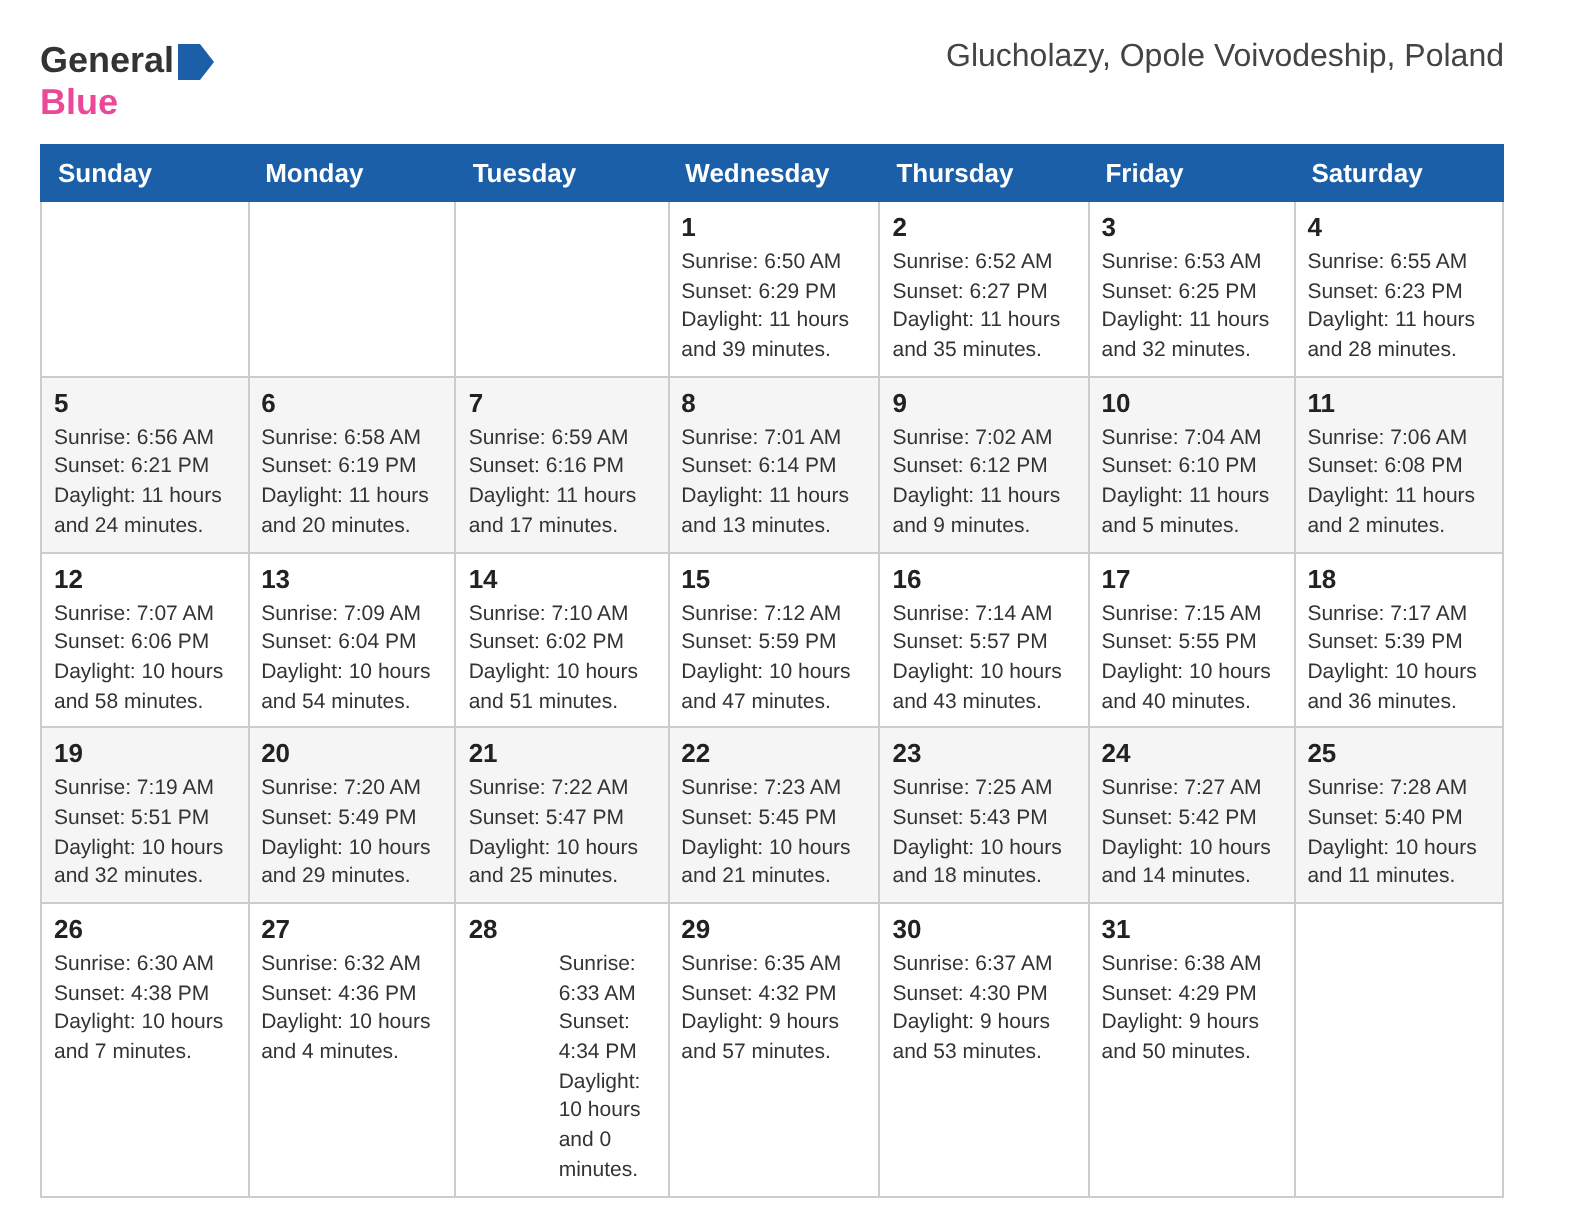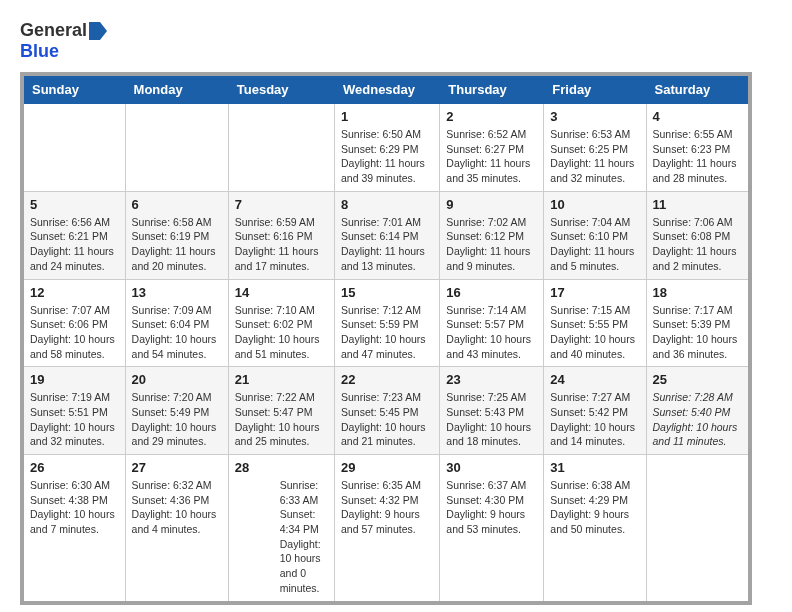"Glucholazy, Opole Voivodeship, Poland" div.location { html: none -> <div>Glucholazy, Opole Voivodeship, Poland</div> }
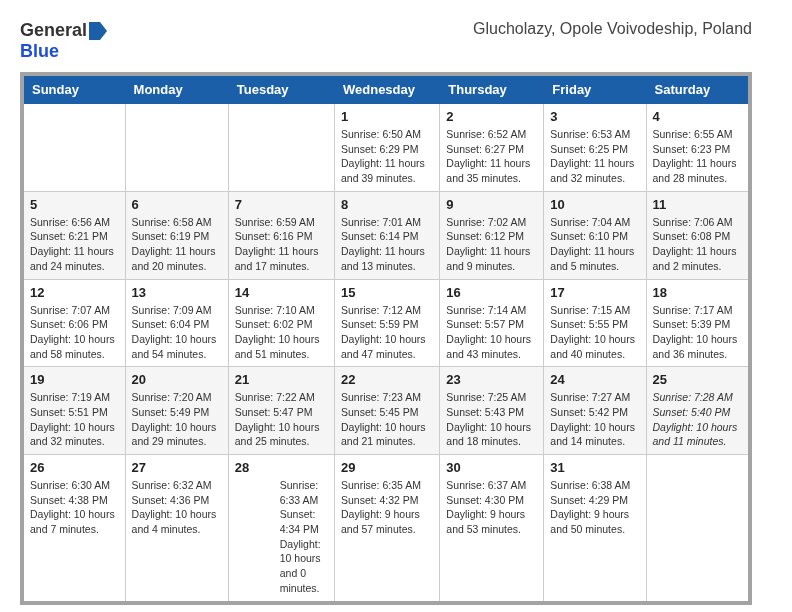"Blue" span { color: #1d4ed8 -> #ec4899 }
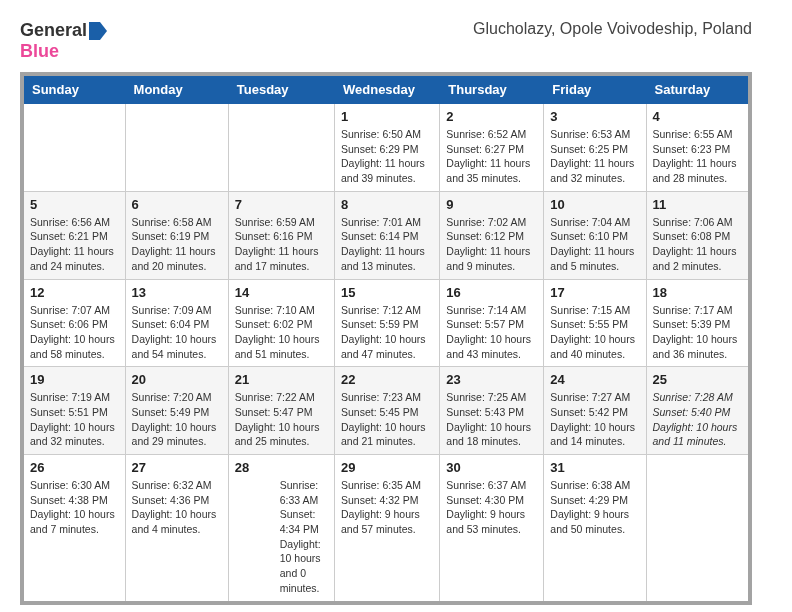"Sunday" .calendar { border: 4px solid #a3a3a3 -> 1px solid #a3a3a3 }
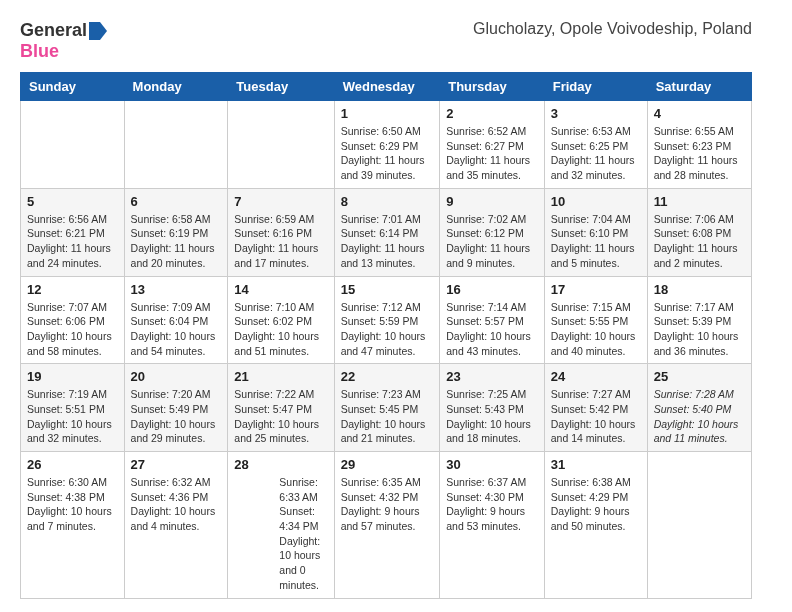"Sunrise: 7:28 AM" div.day-info { font-style: italic -> none }
